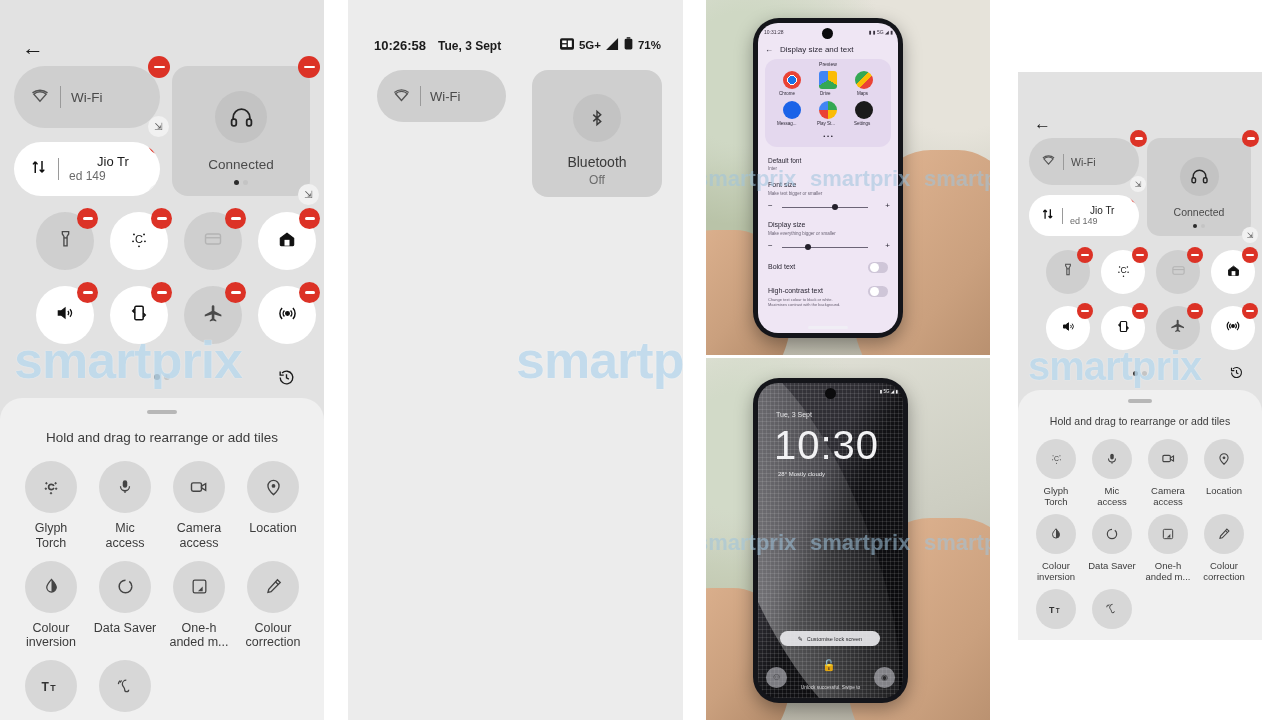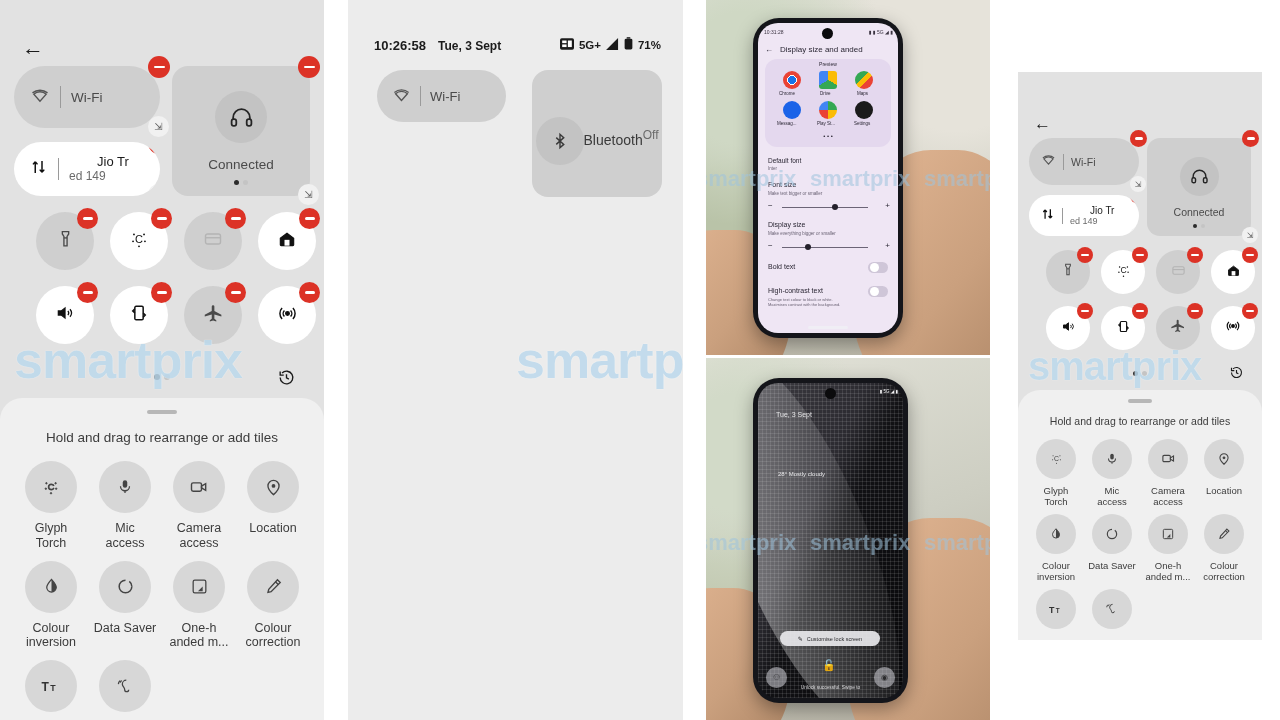"Display size and anded" div.s-row { text: anded -> text }
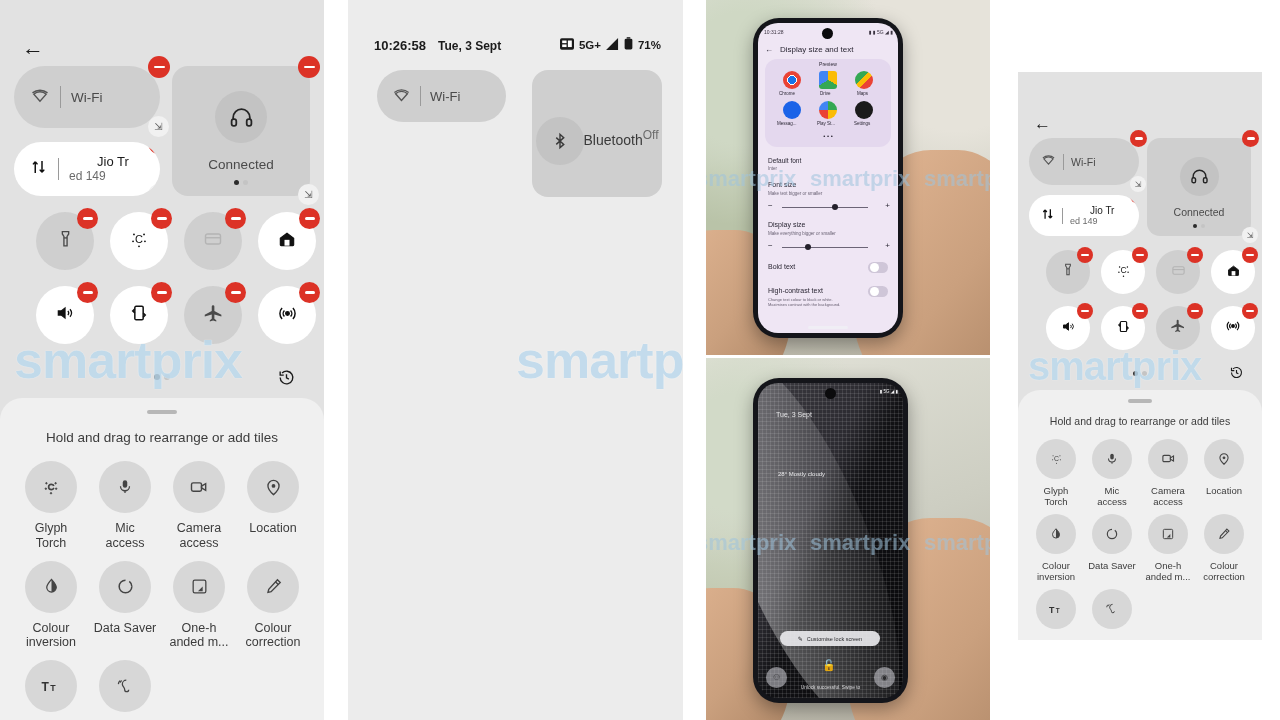"Bluetooth" div.tile-inner { flex-direction: row -> column }
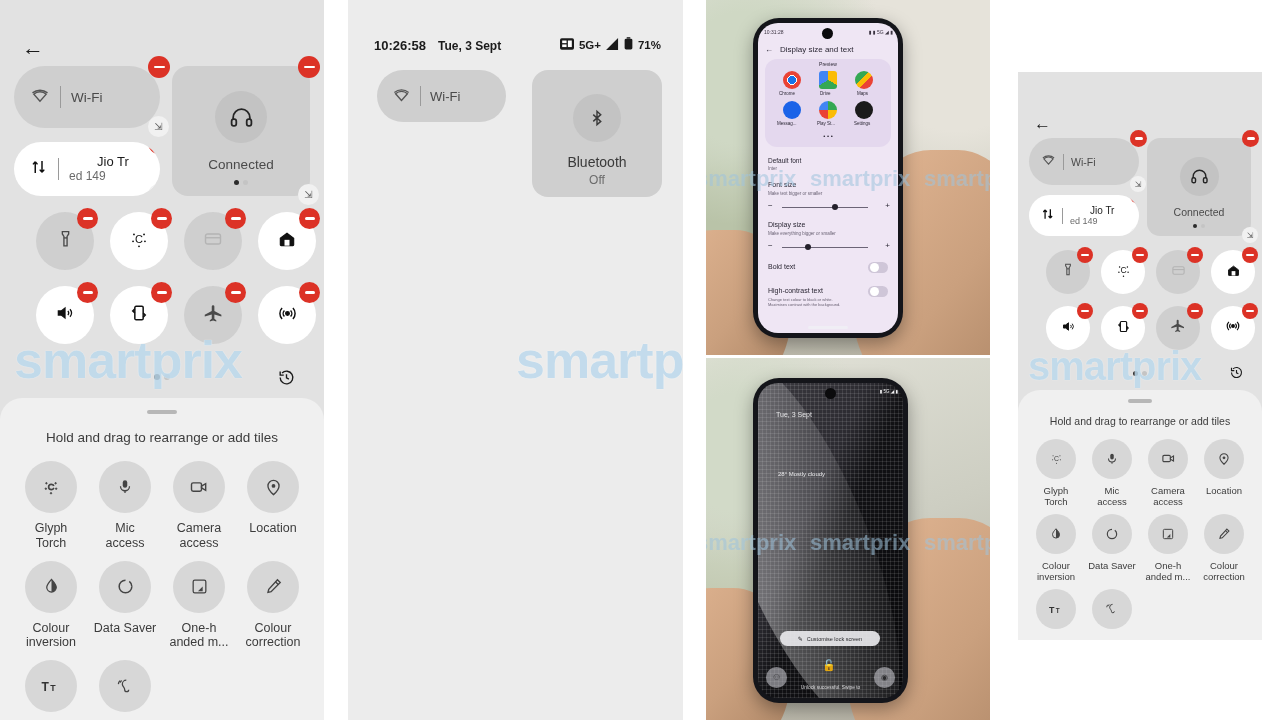"10:30" div.lk-txt { html: none -> <div>10:30</div> }
